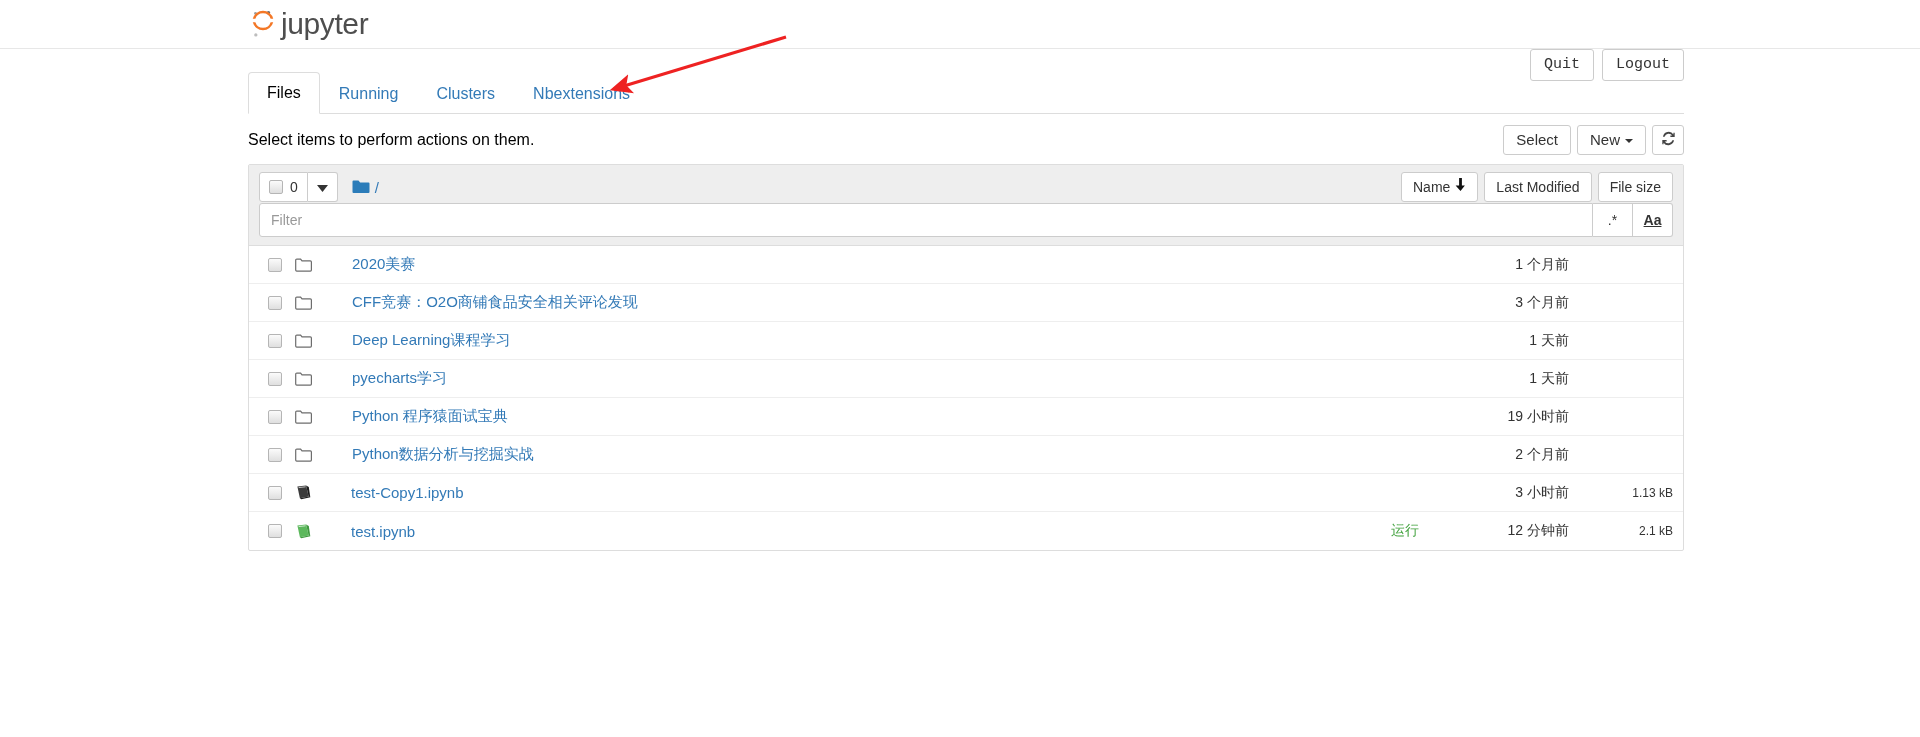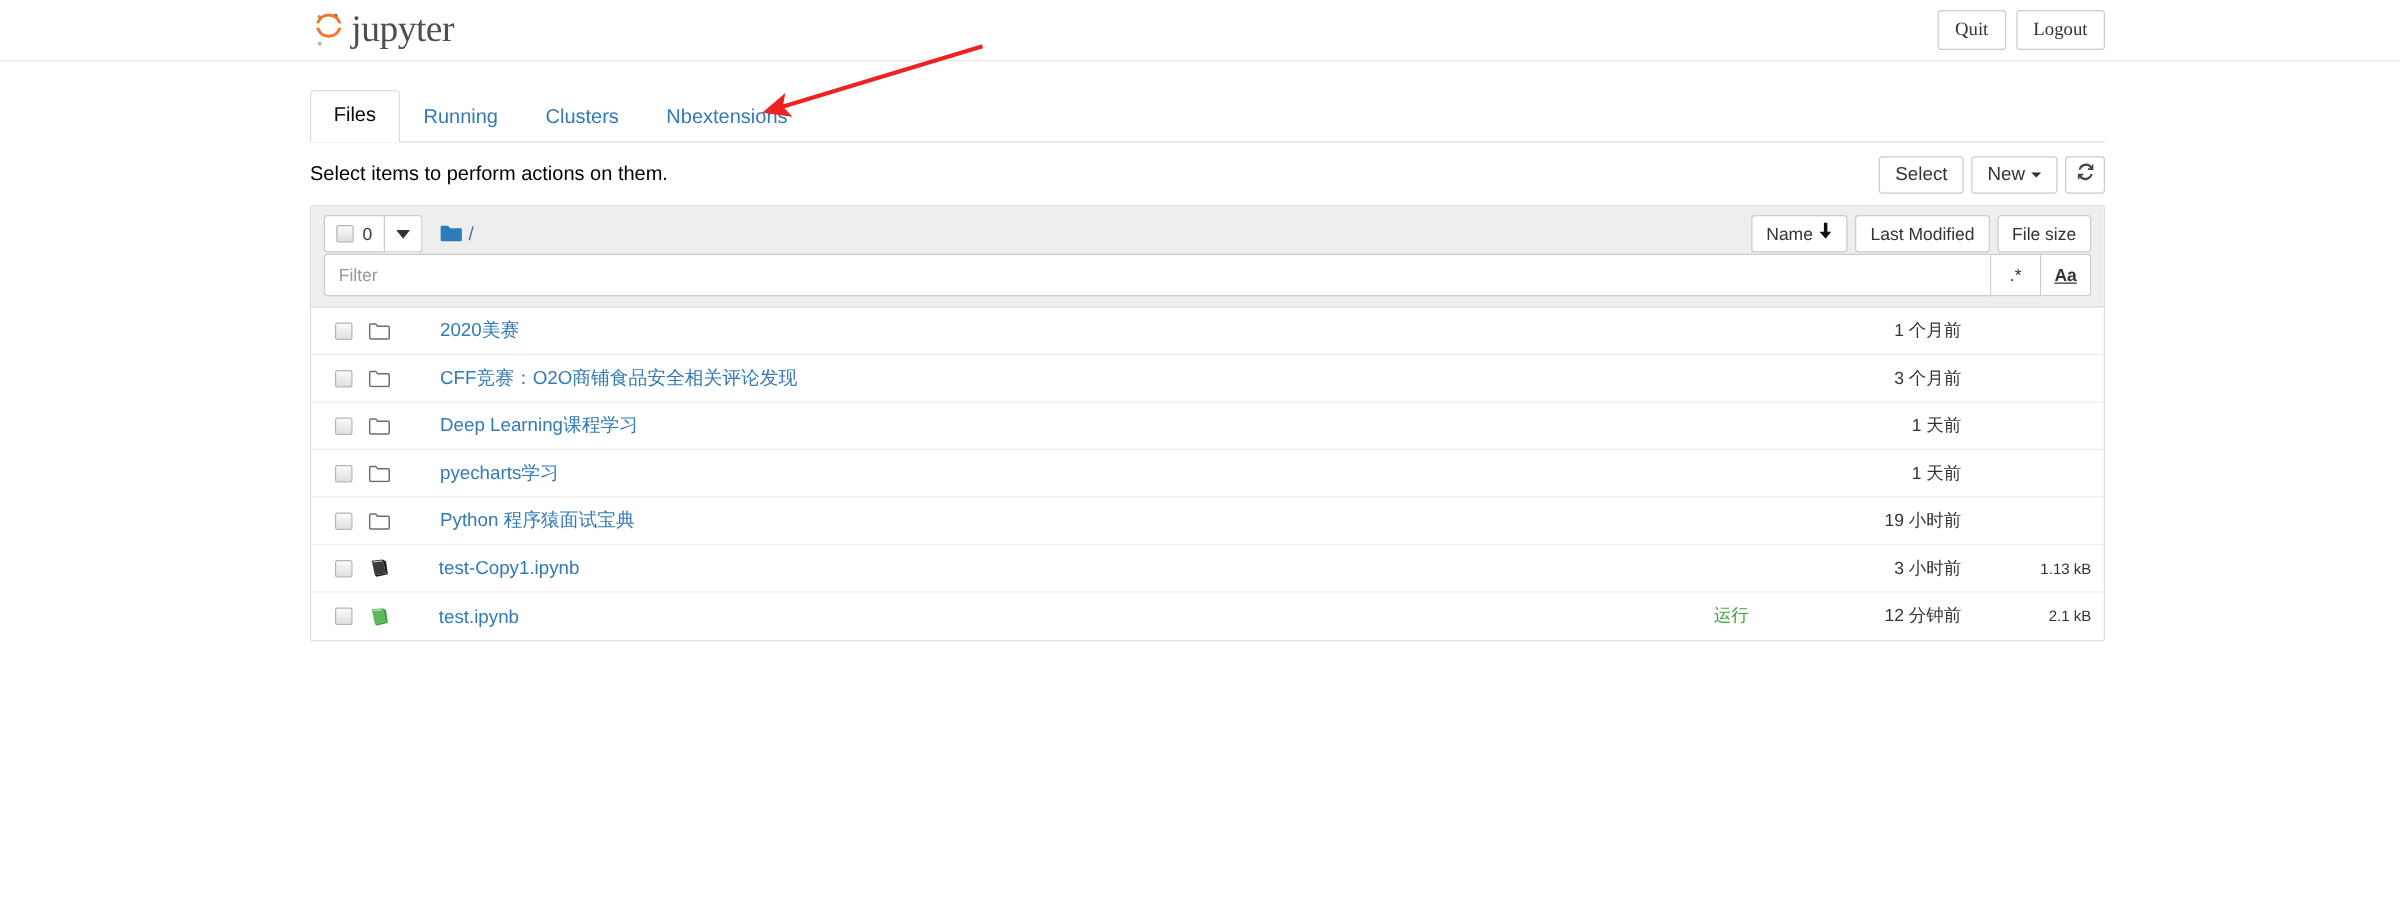"jupyter" .logo-text { font-family: Liberation Serif, serif -> Liberation Sans, sans-serif }
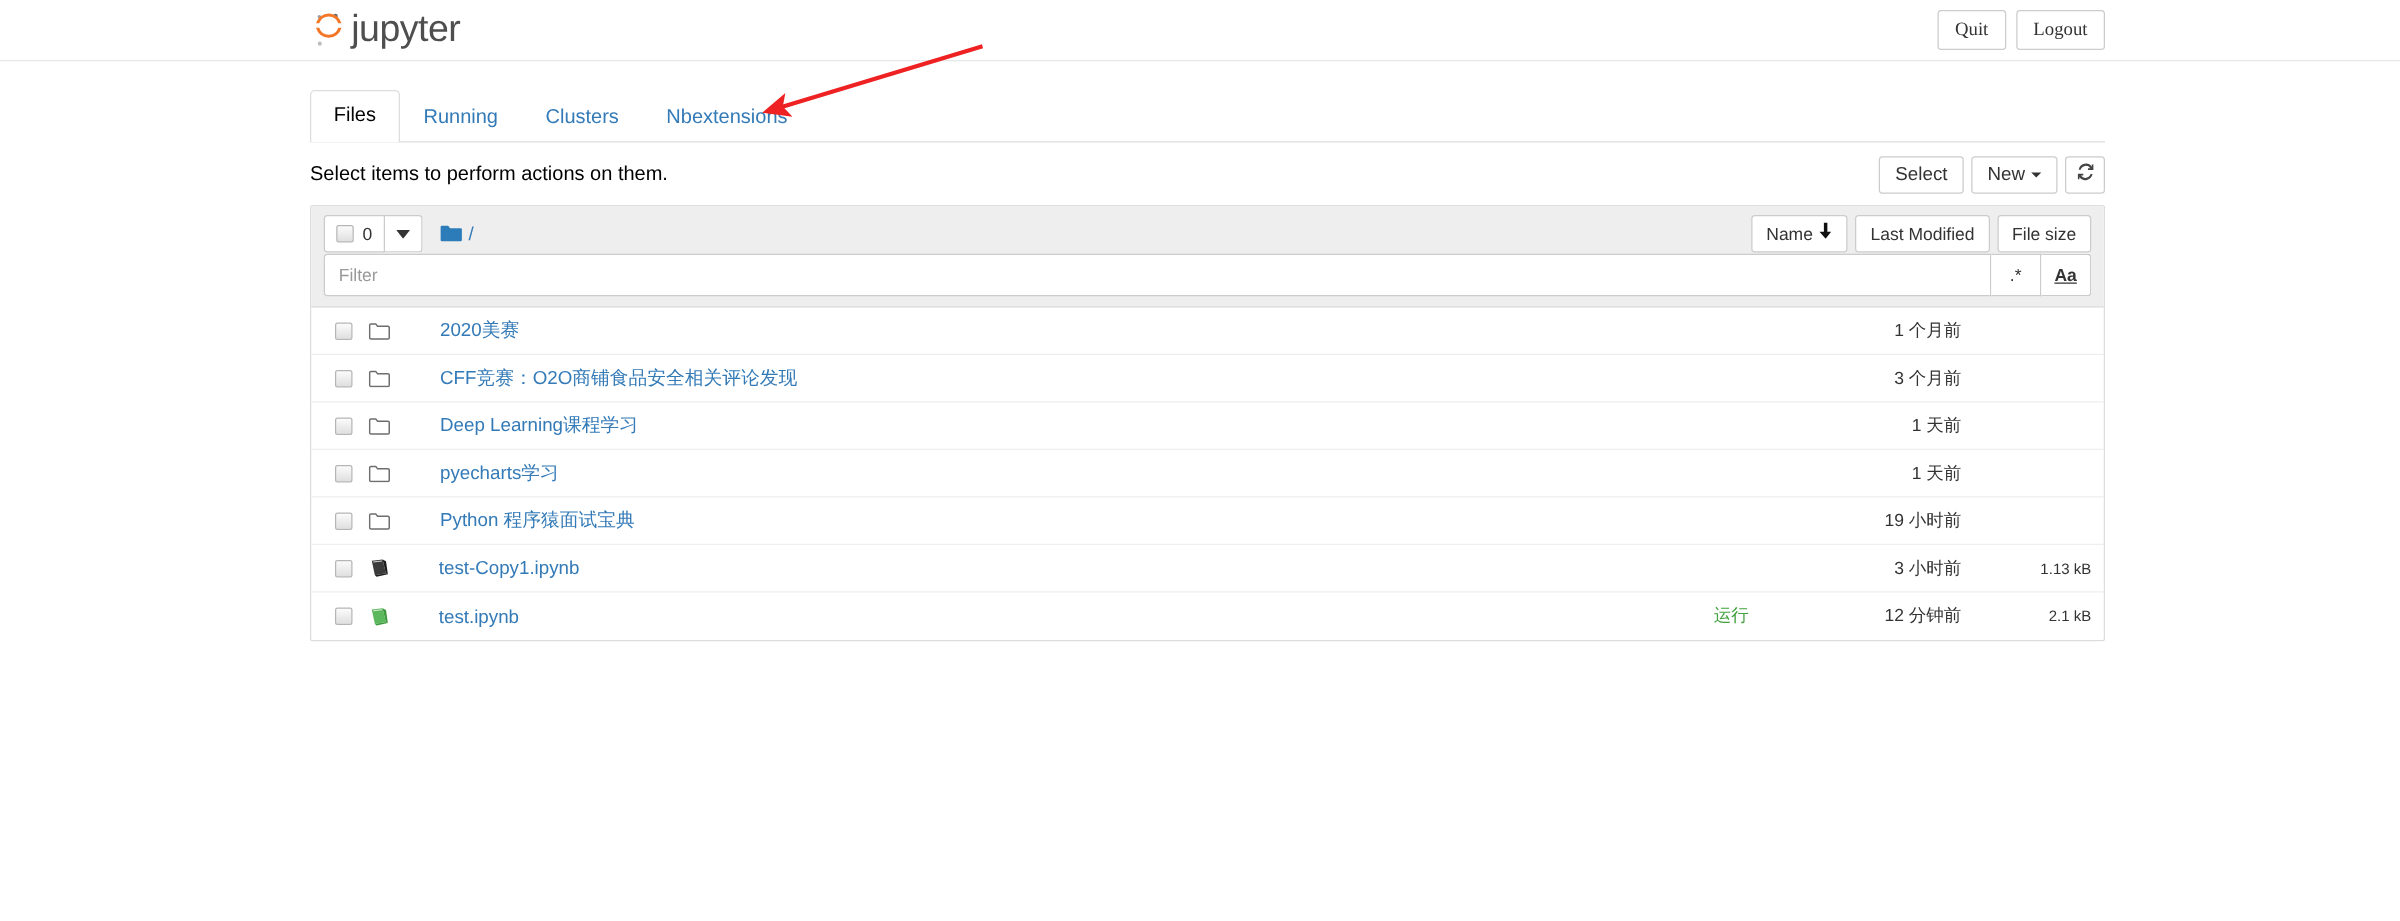"Quit" .btn { font-family: Liberation Serif, serif -> Liberation Mono, monospace; margin-top: none -> 41px }
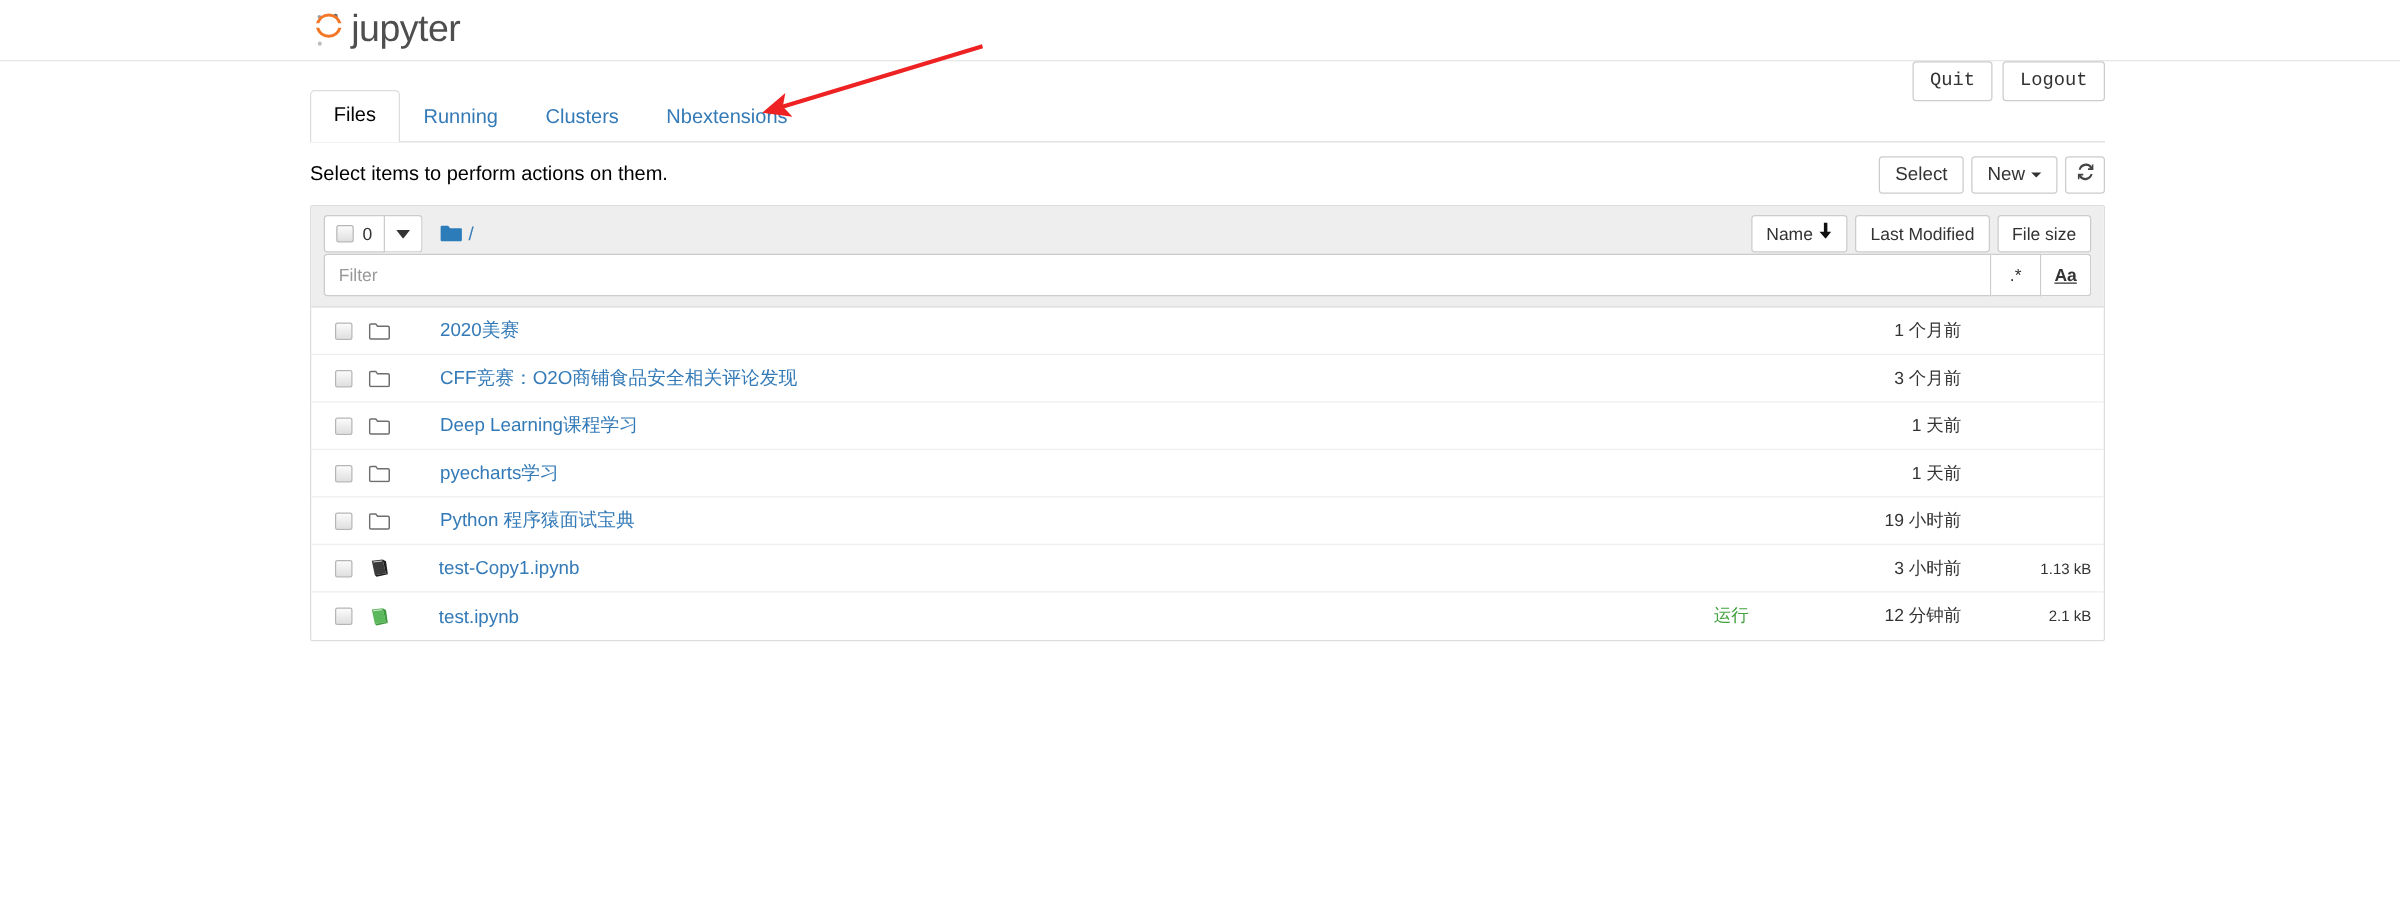"Python数据分析与挖掘实战" div.row { html: none -> <div> <span></span> <span> <svg> <path></path> </svg> </span> <a>Python数据分析与挖掘实战</a> <span></span> <span>2 个月前</span> <span></span> </div> }
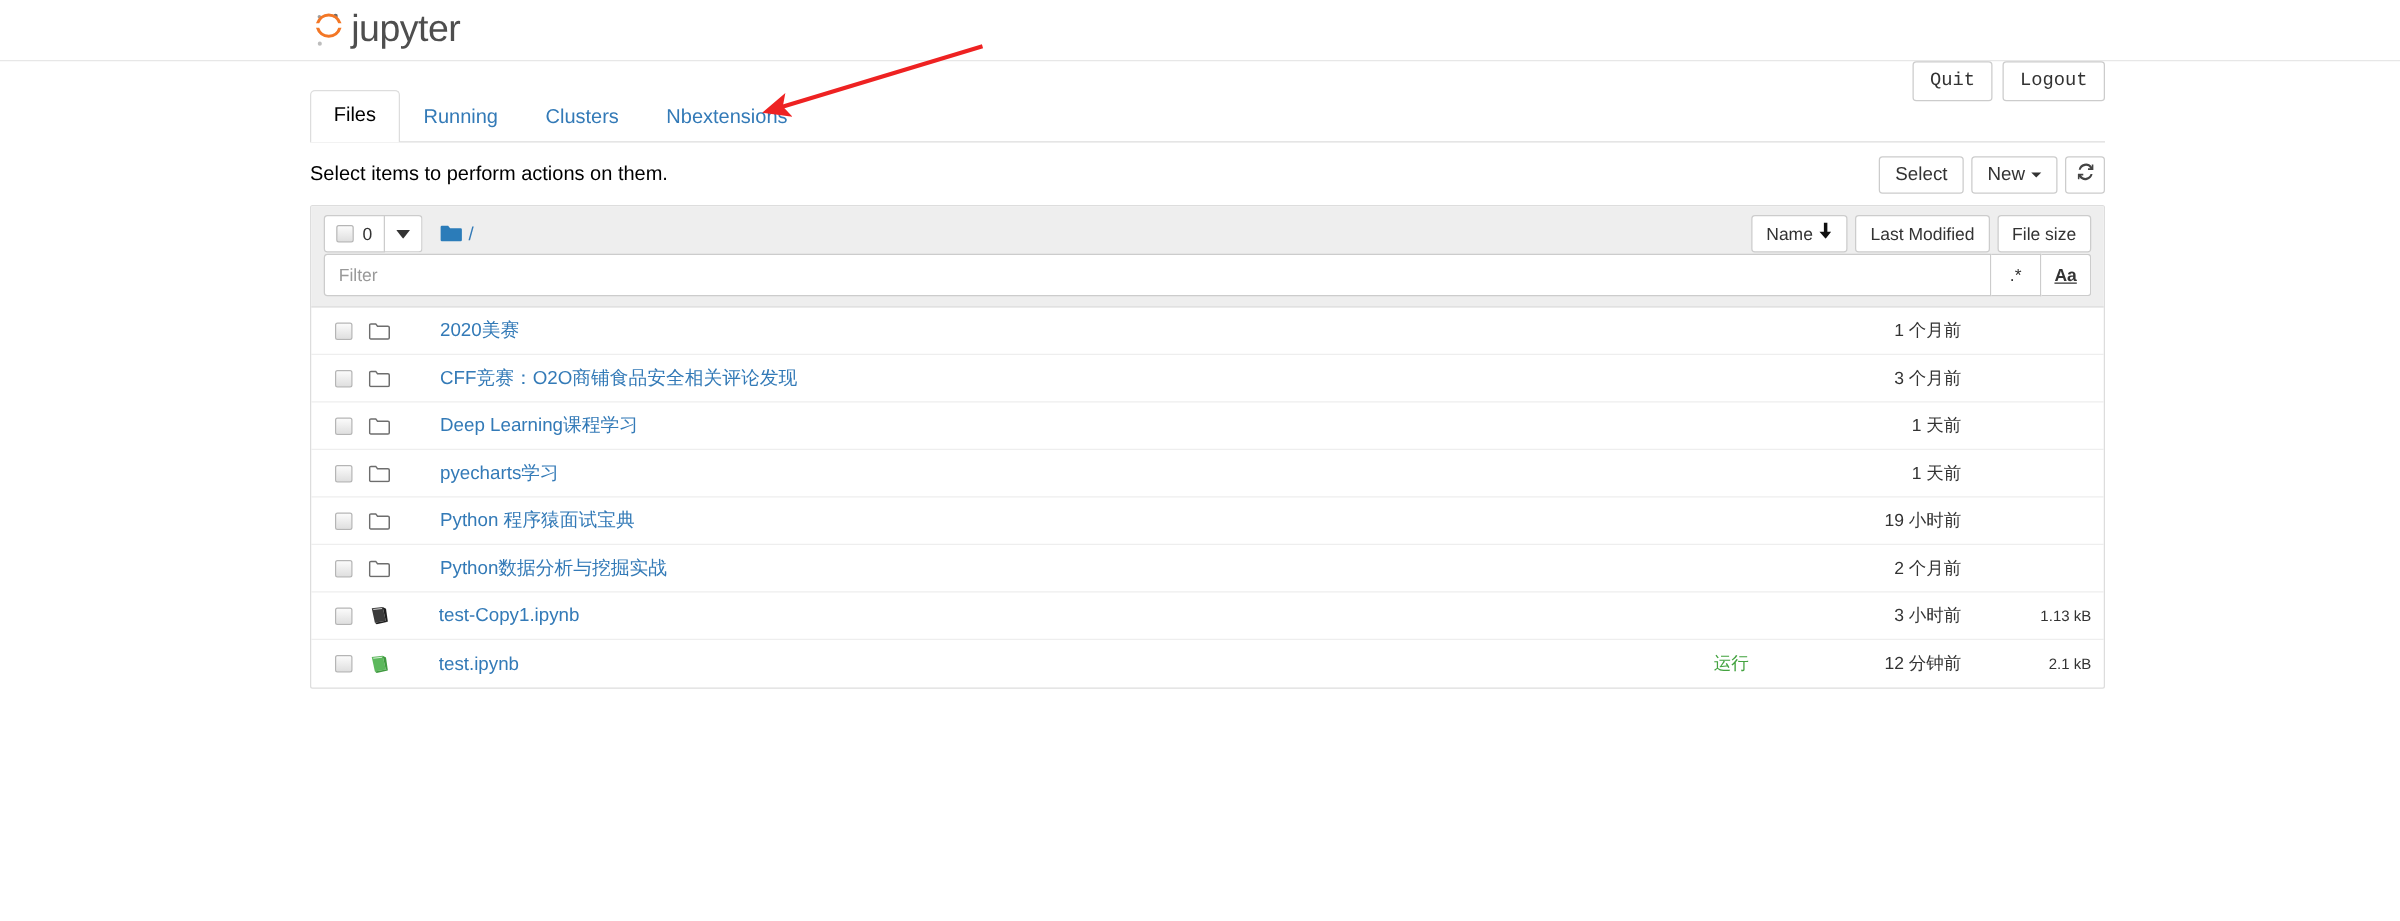"运行" .running-tag { margin-right: 20px -> 0 }
